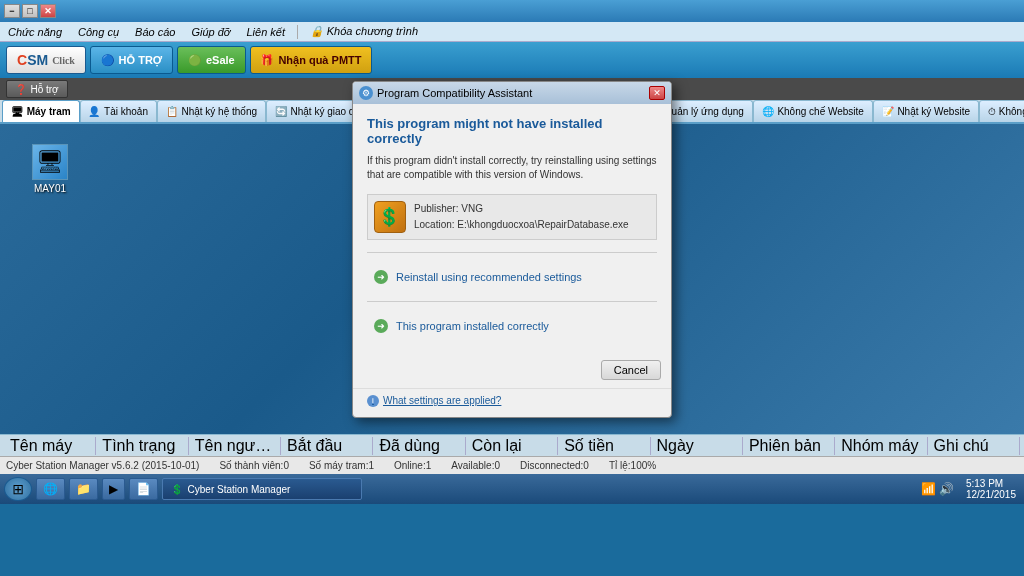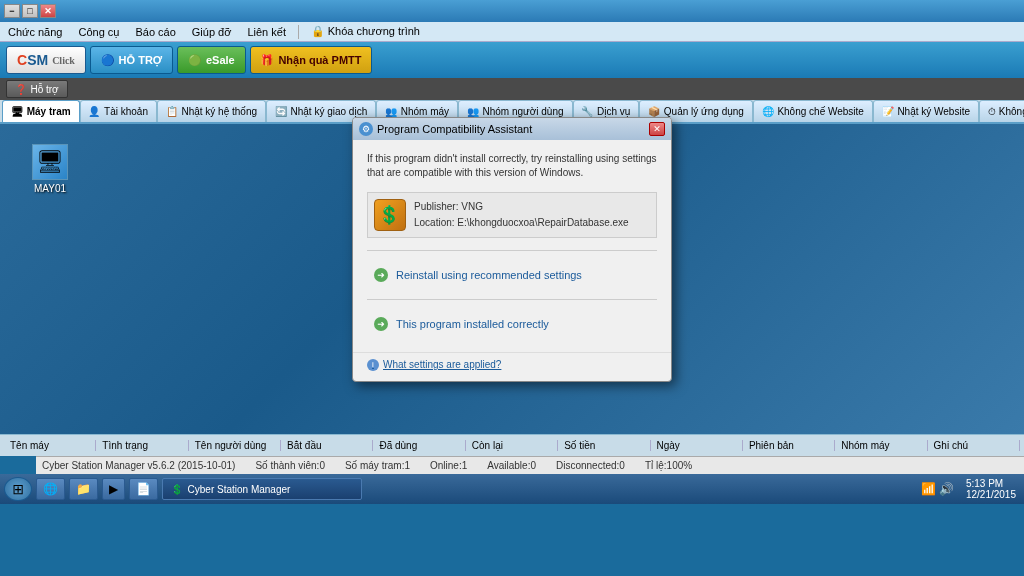"Chức năng" #menu-bar { font-style: none -> italic }
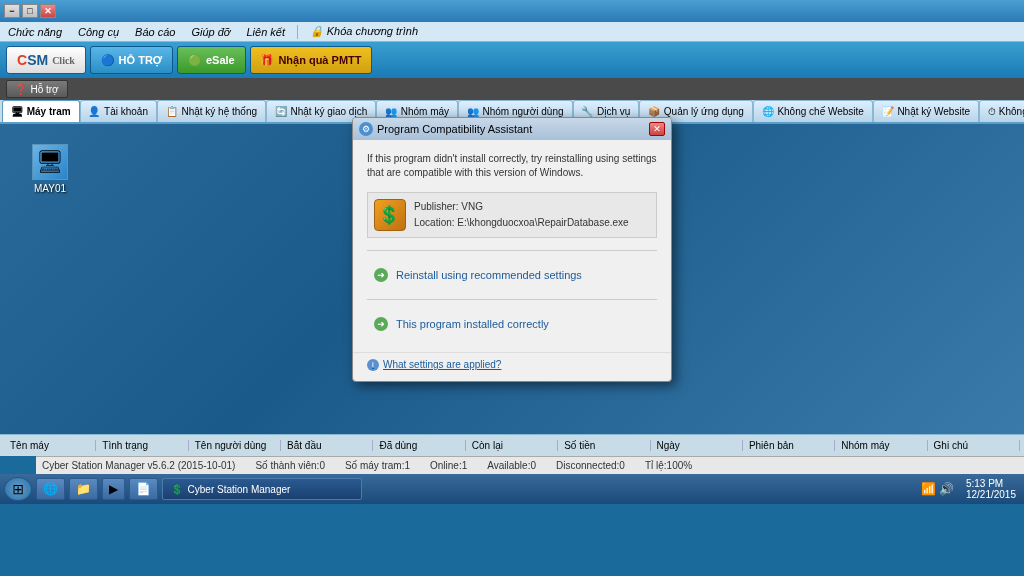"This program might not have" div { html: none -> <div>This program might not have installed correctly</div> }
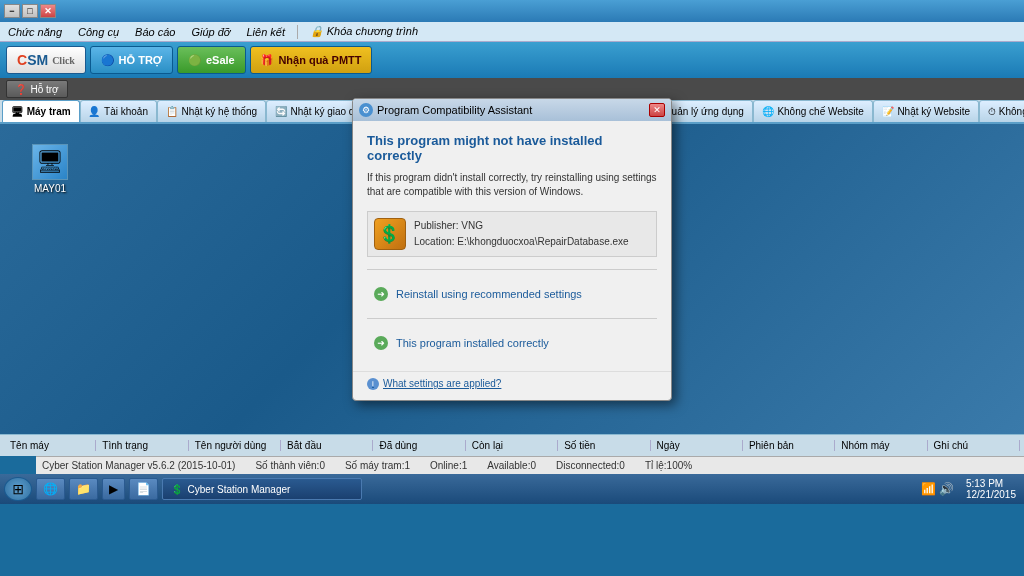"Cancel" div { html: none -> <div> <button>Cancel</button> </div> }
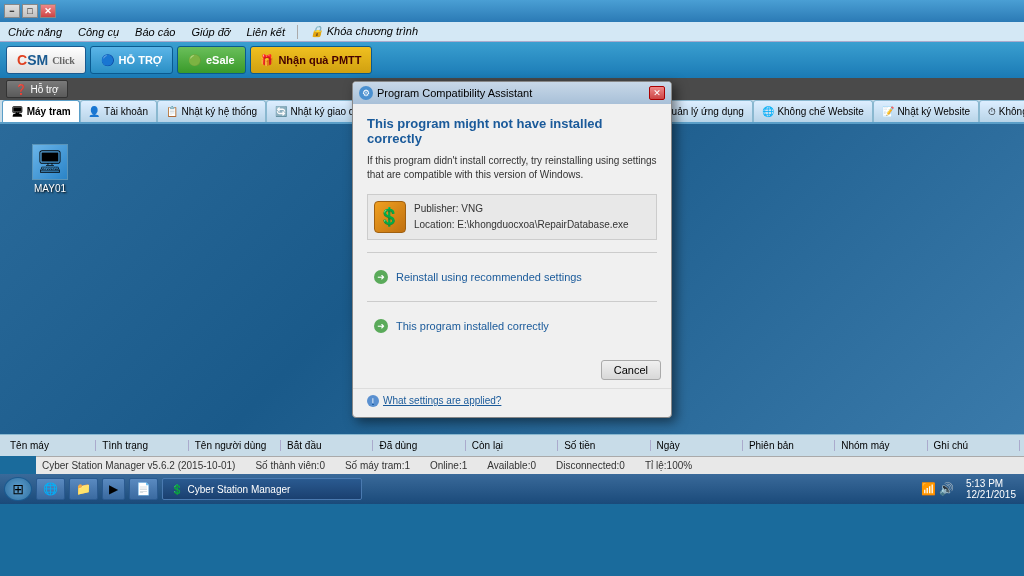"Tên máy" .status-col { font-size: 10px -> 16px }
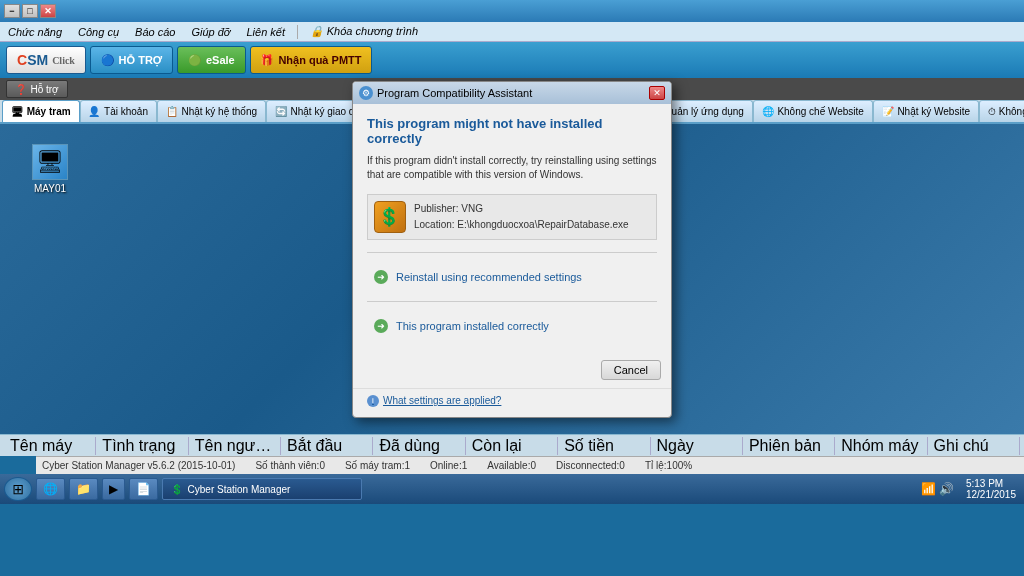"Cyber Station Manager v5.6.2" #bottom-status { margin-left: 36px -> none }
